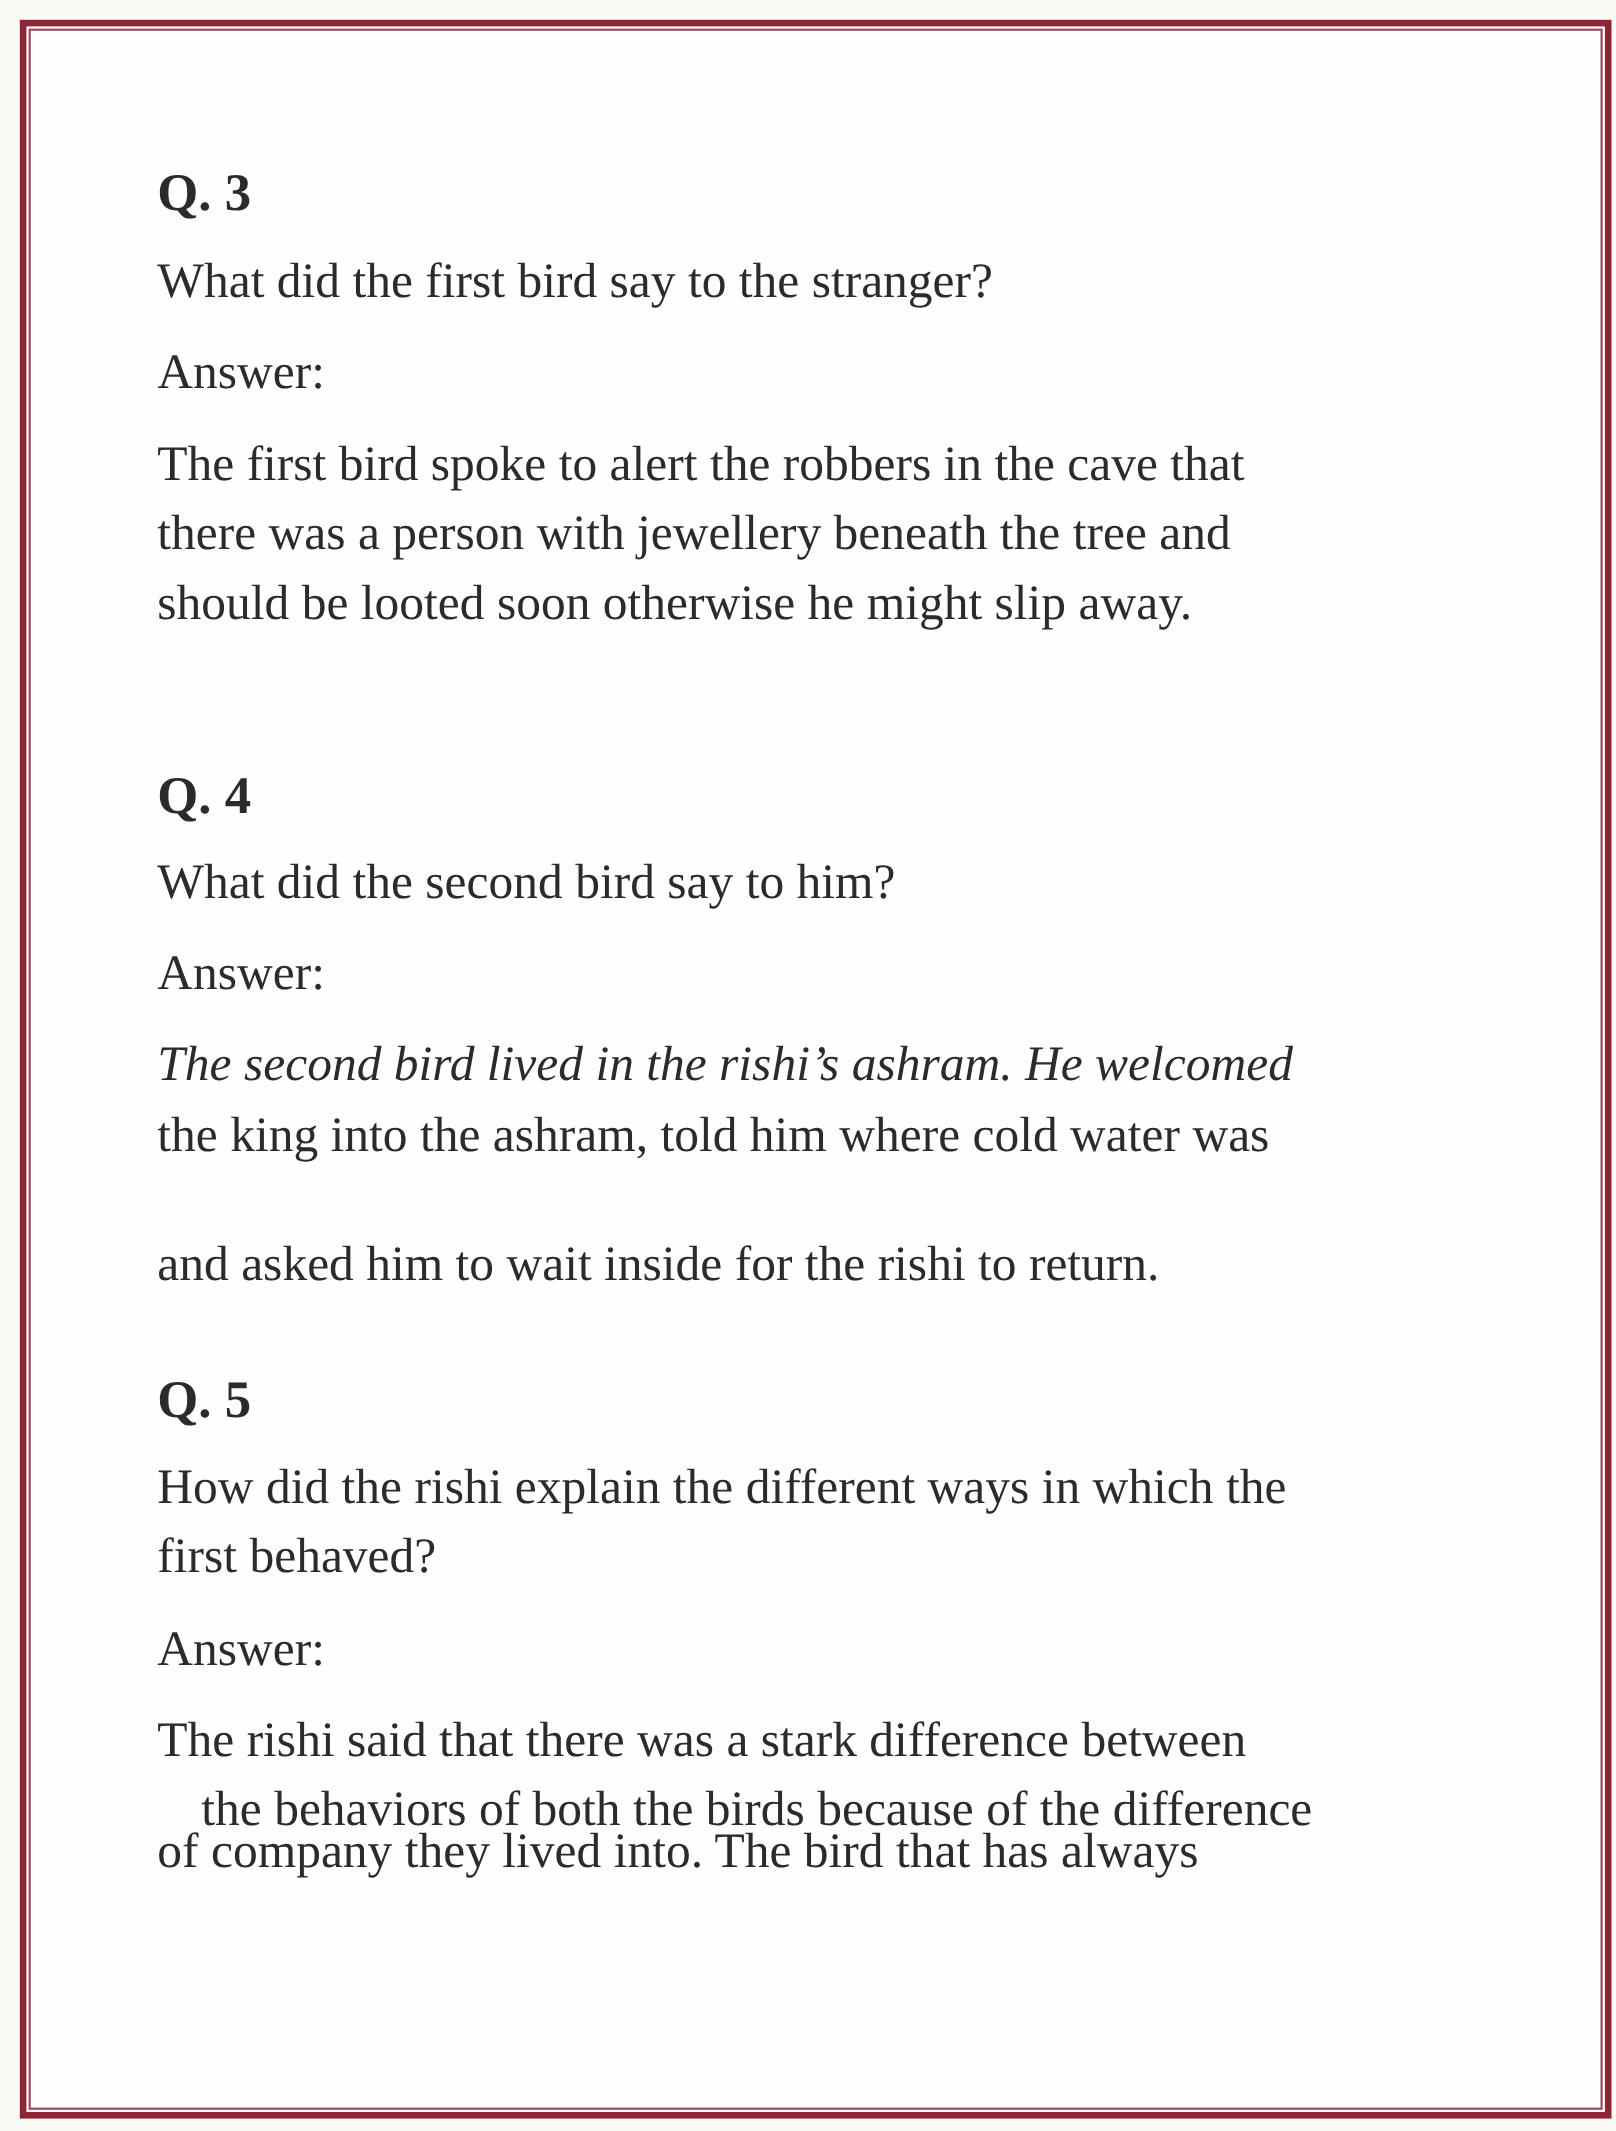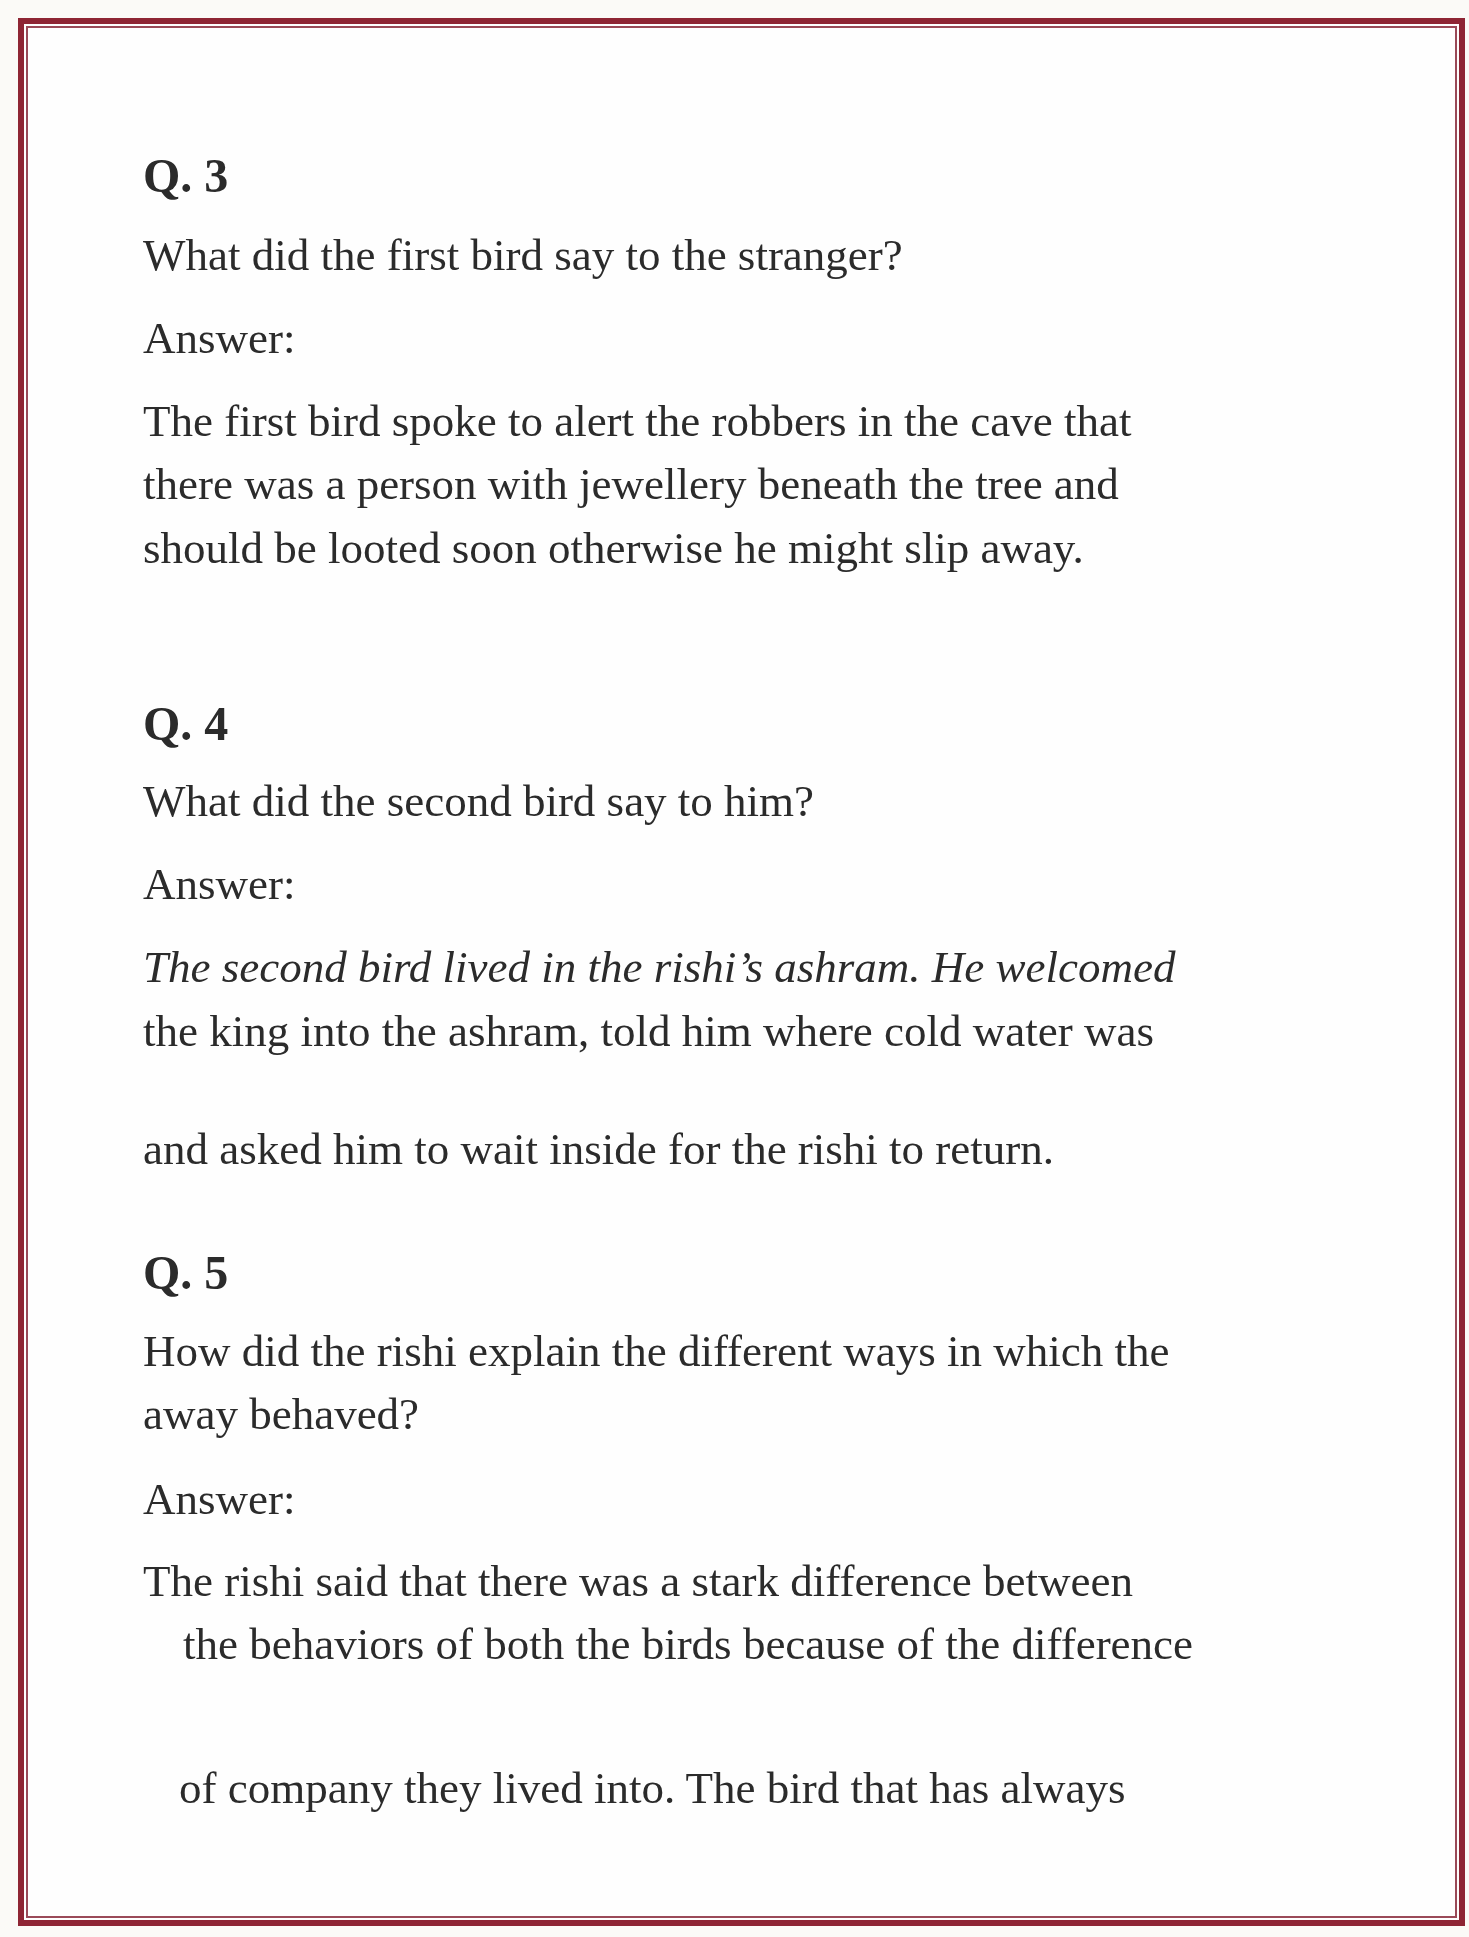"away behaved?" div.line { text: away -> first }
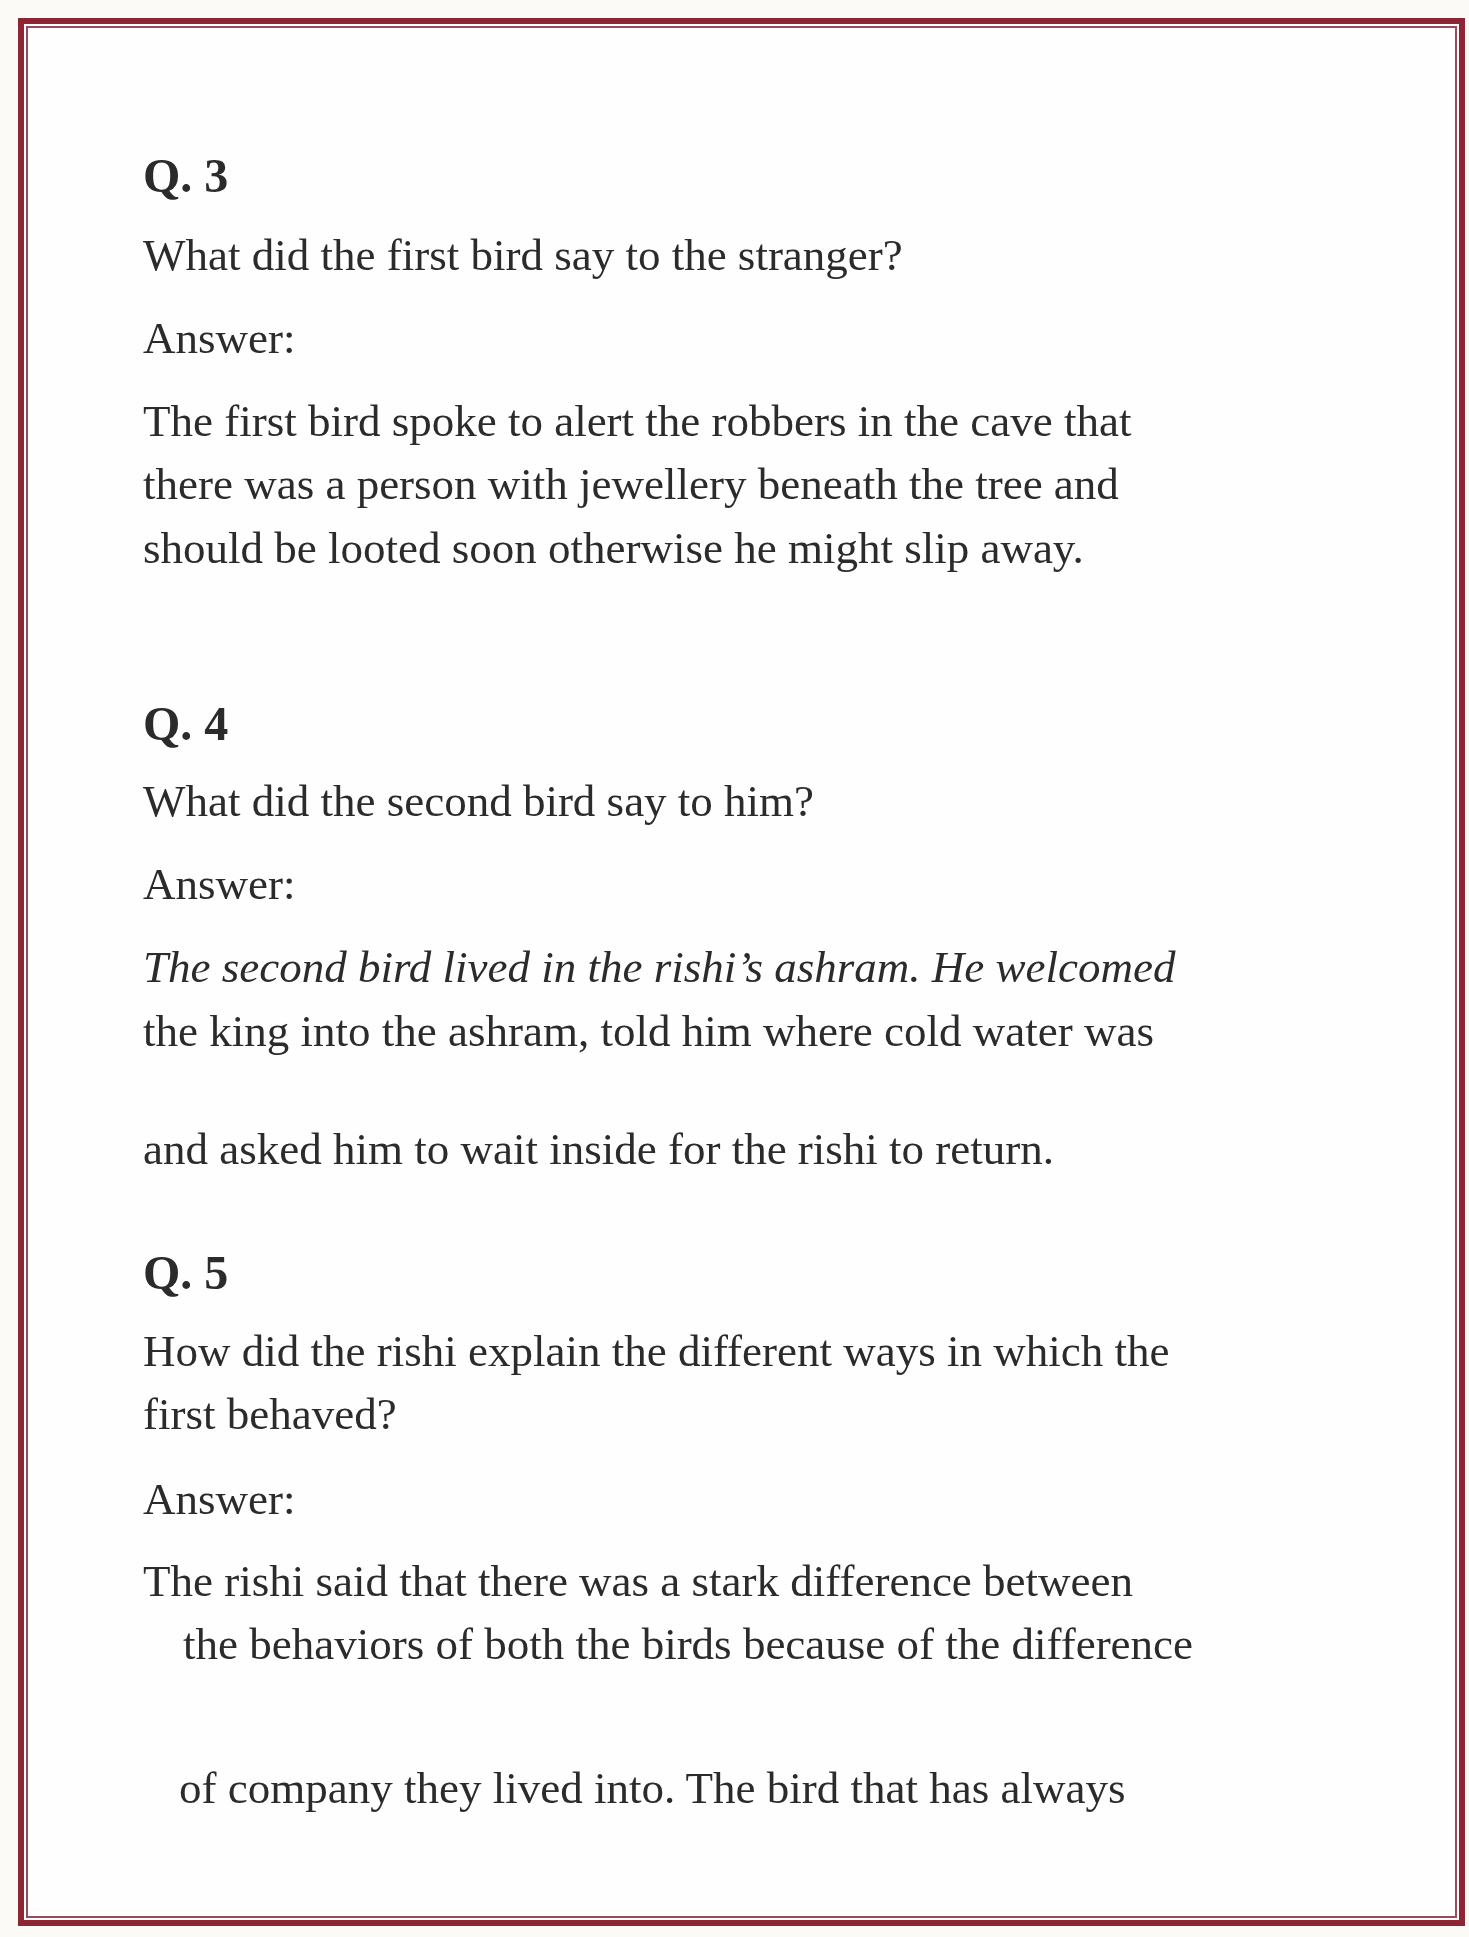"of company they lived into." div.line { margin-left: 36px -> none; top: 1766px -> 1660px }
